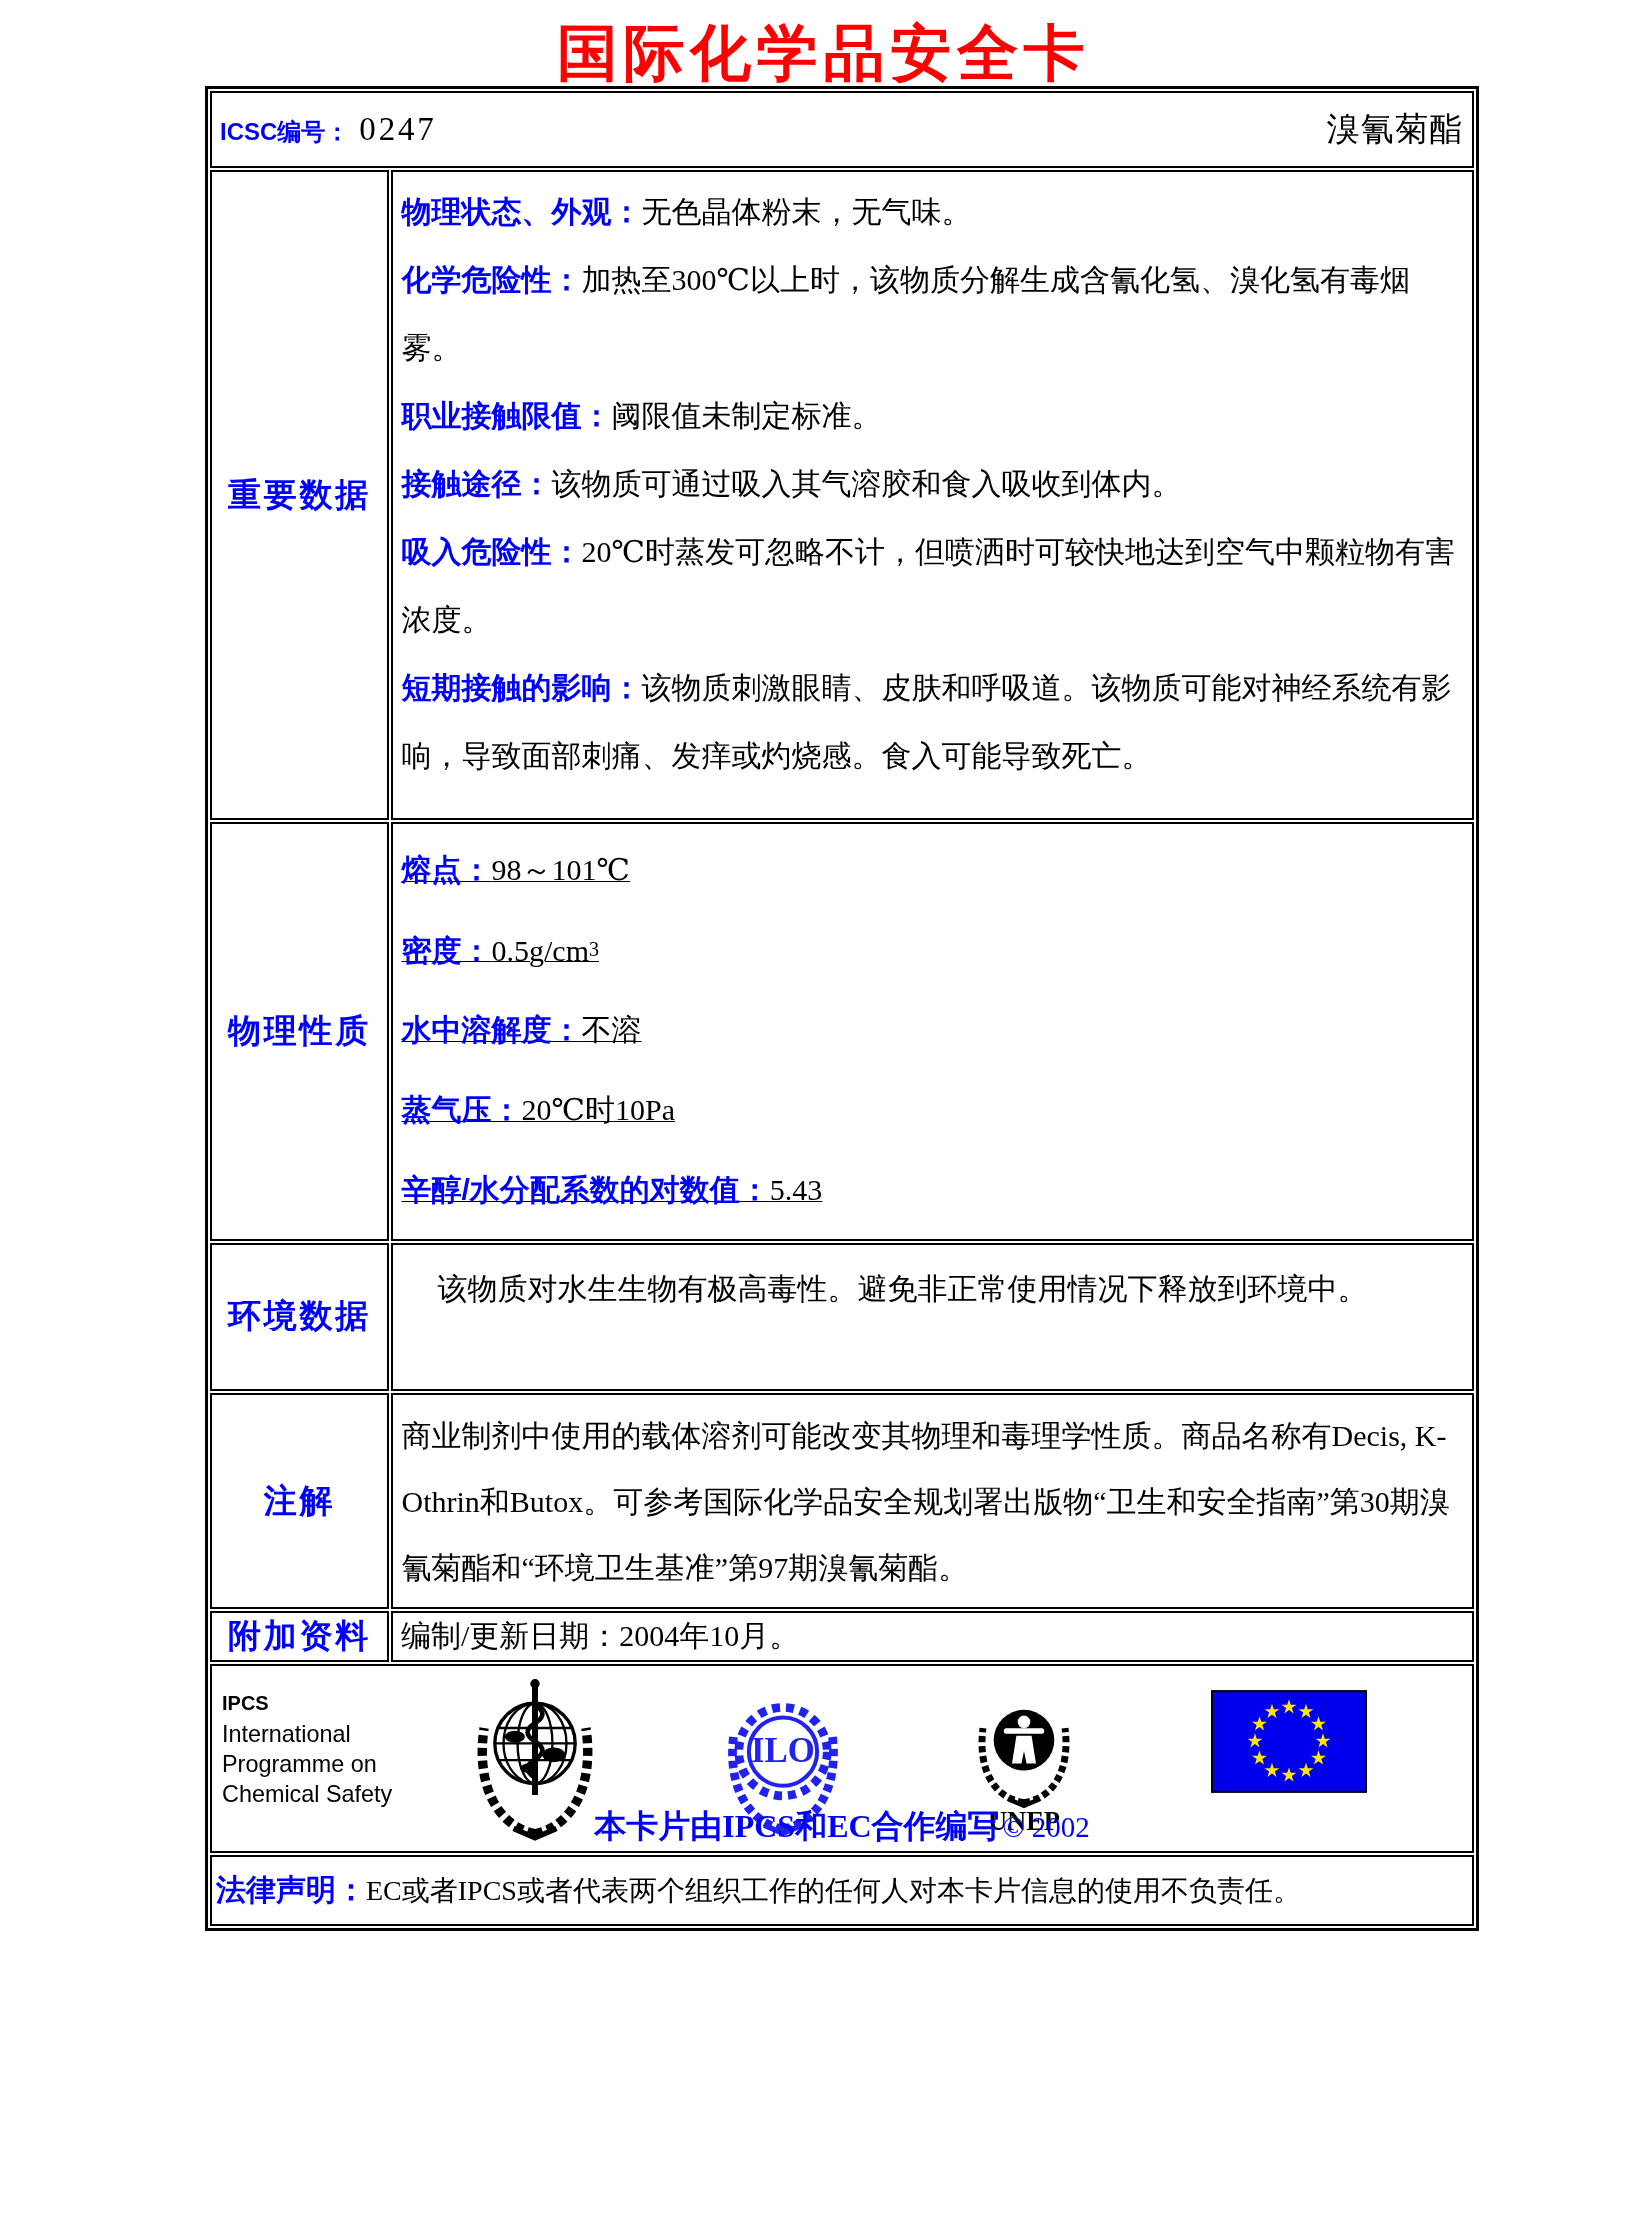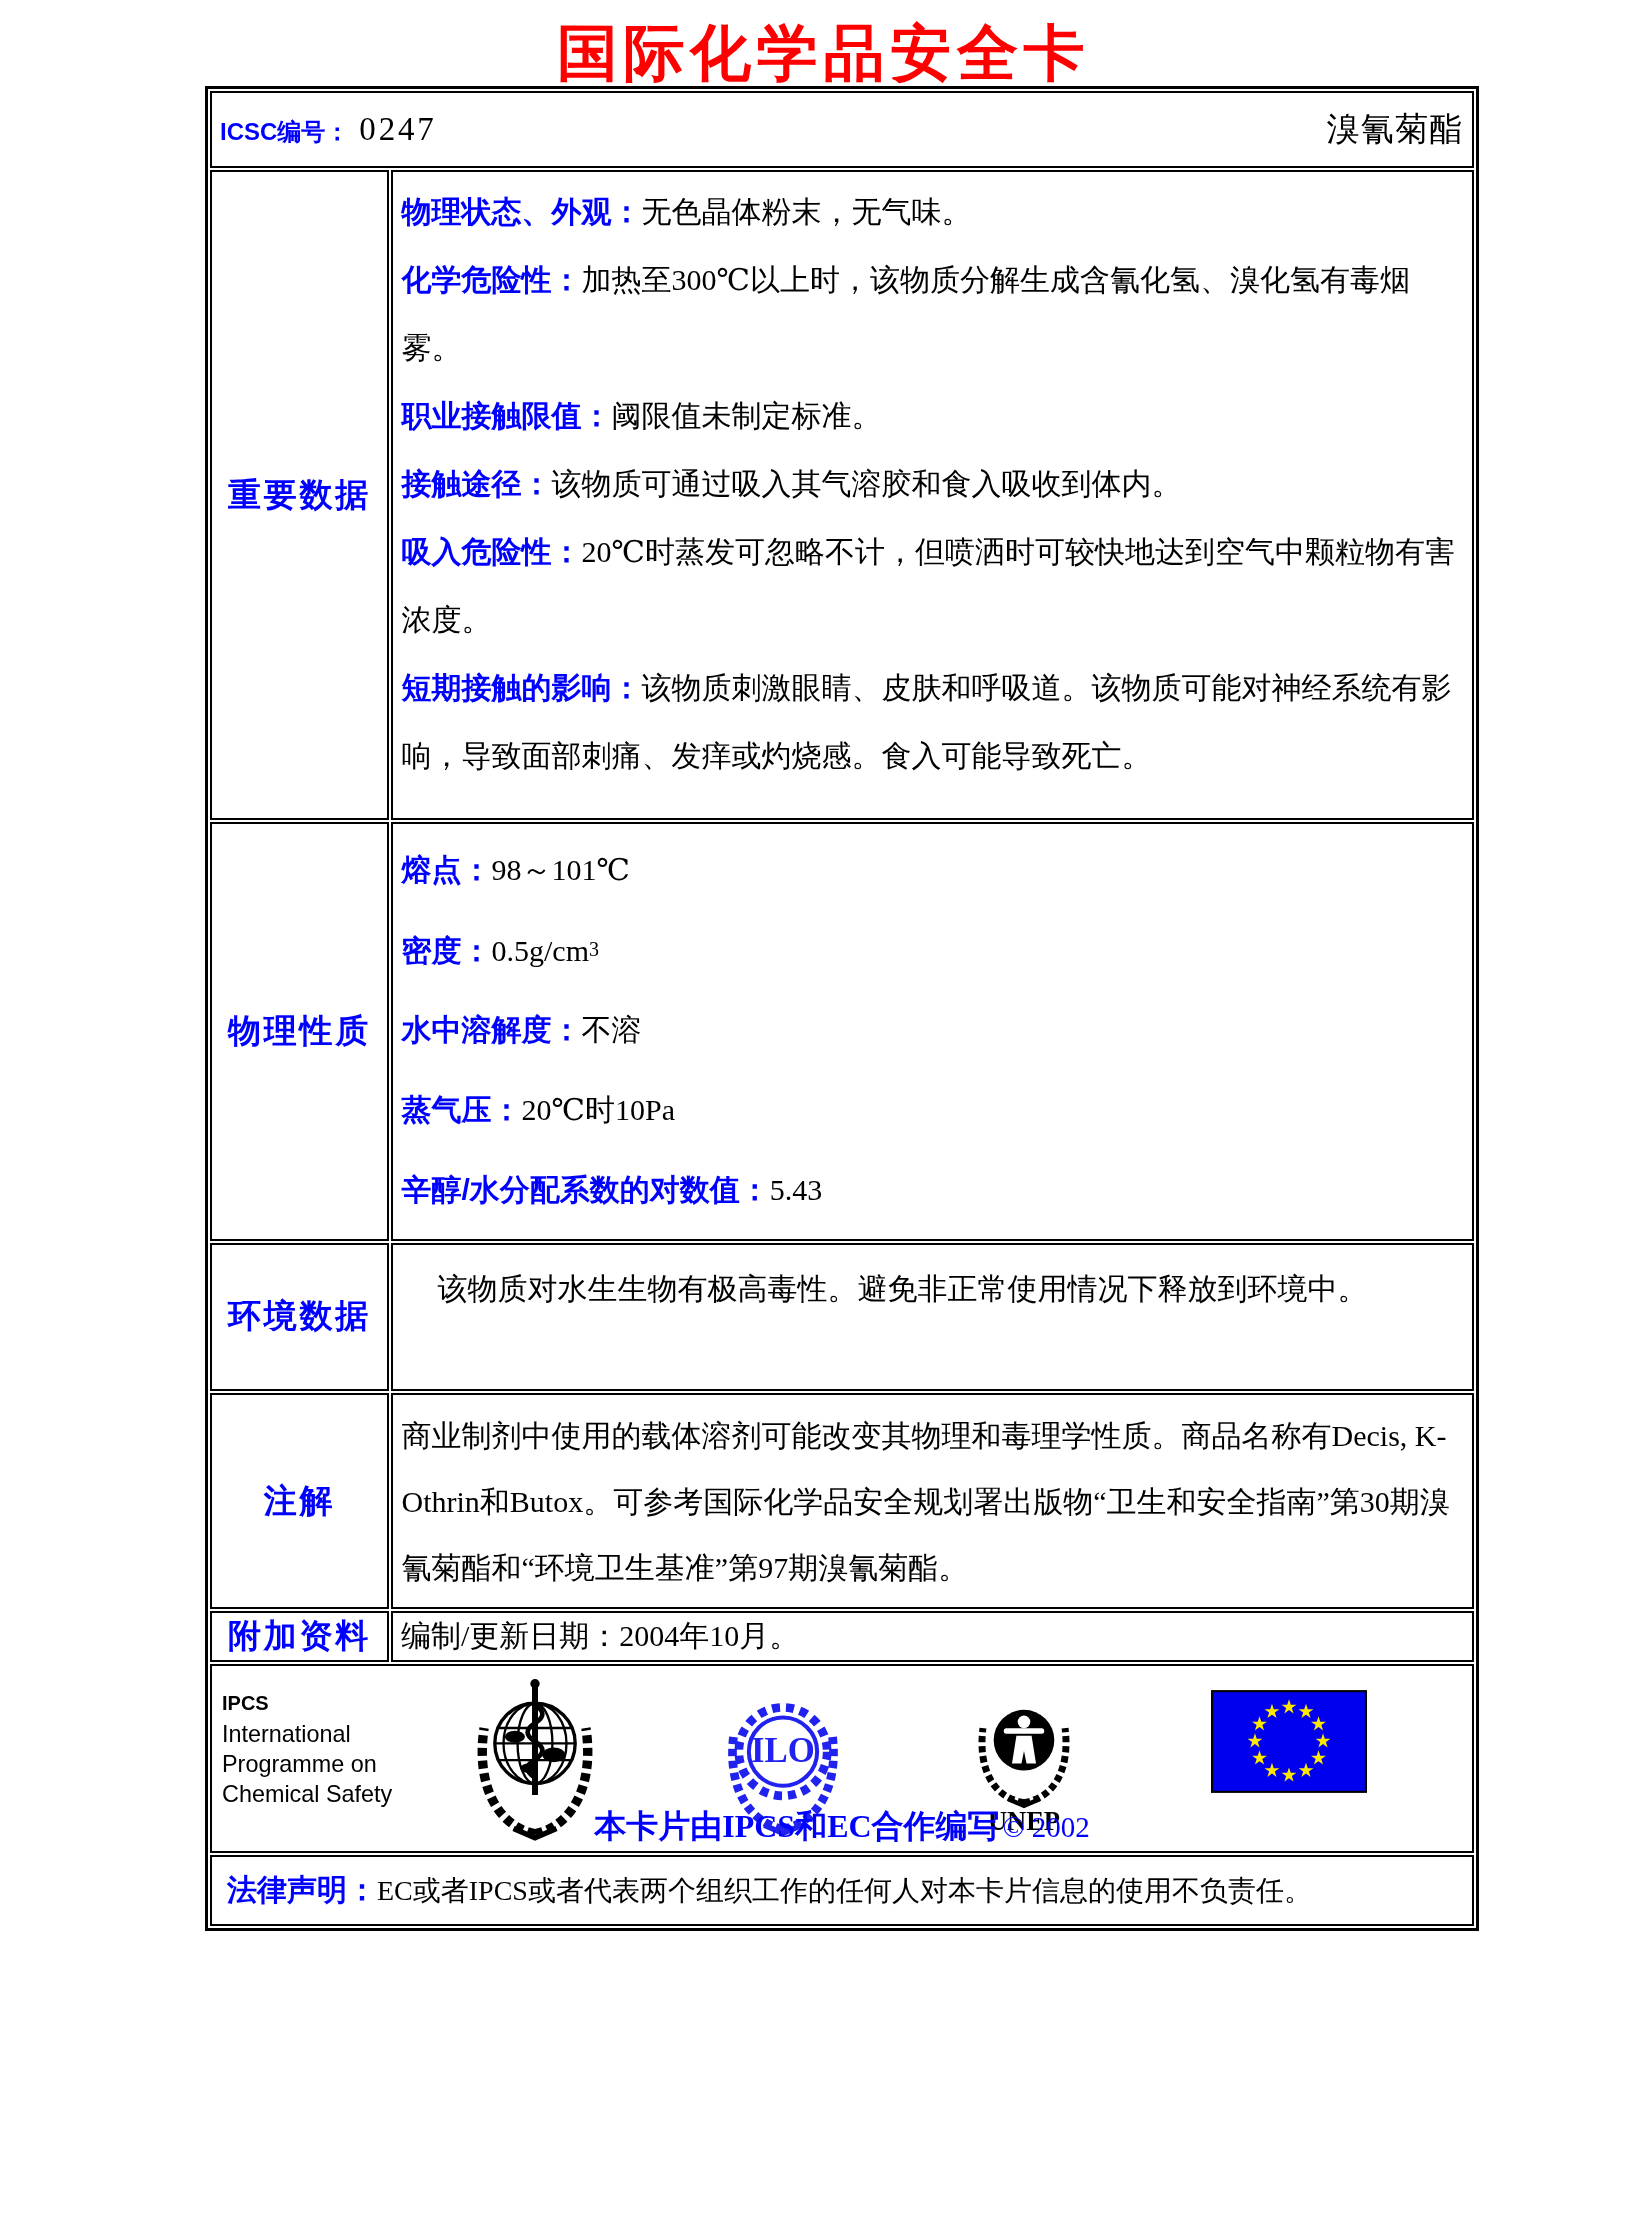"熔点：98～101℃" .sec3 .item { text-decoration: none -> underline }
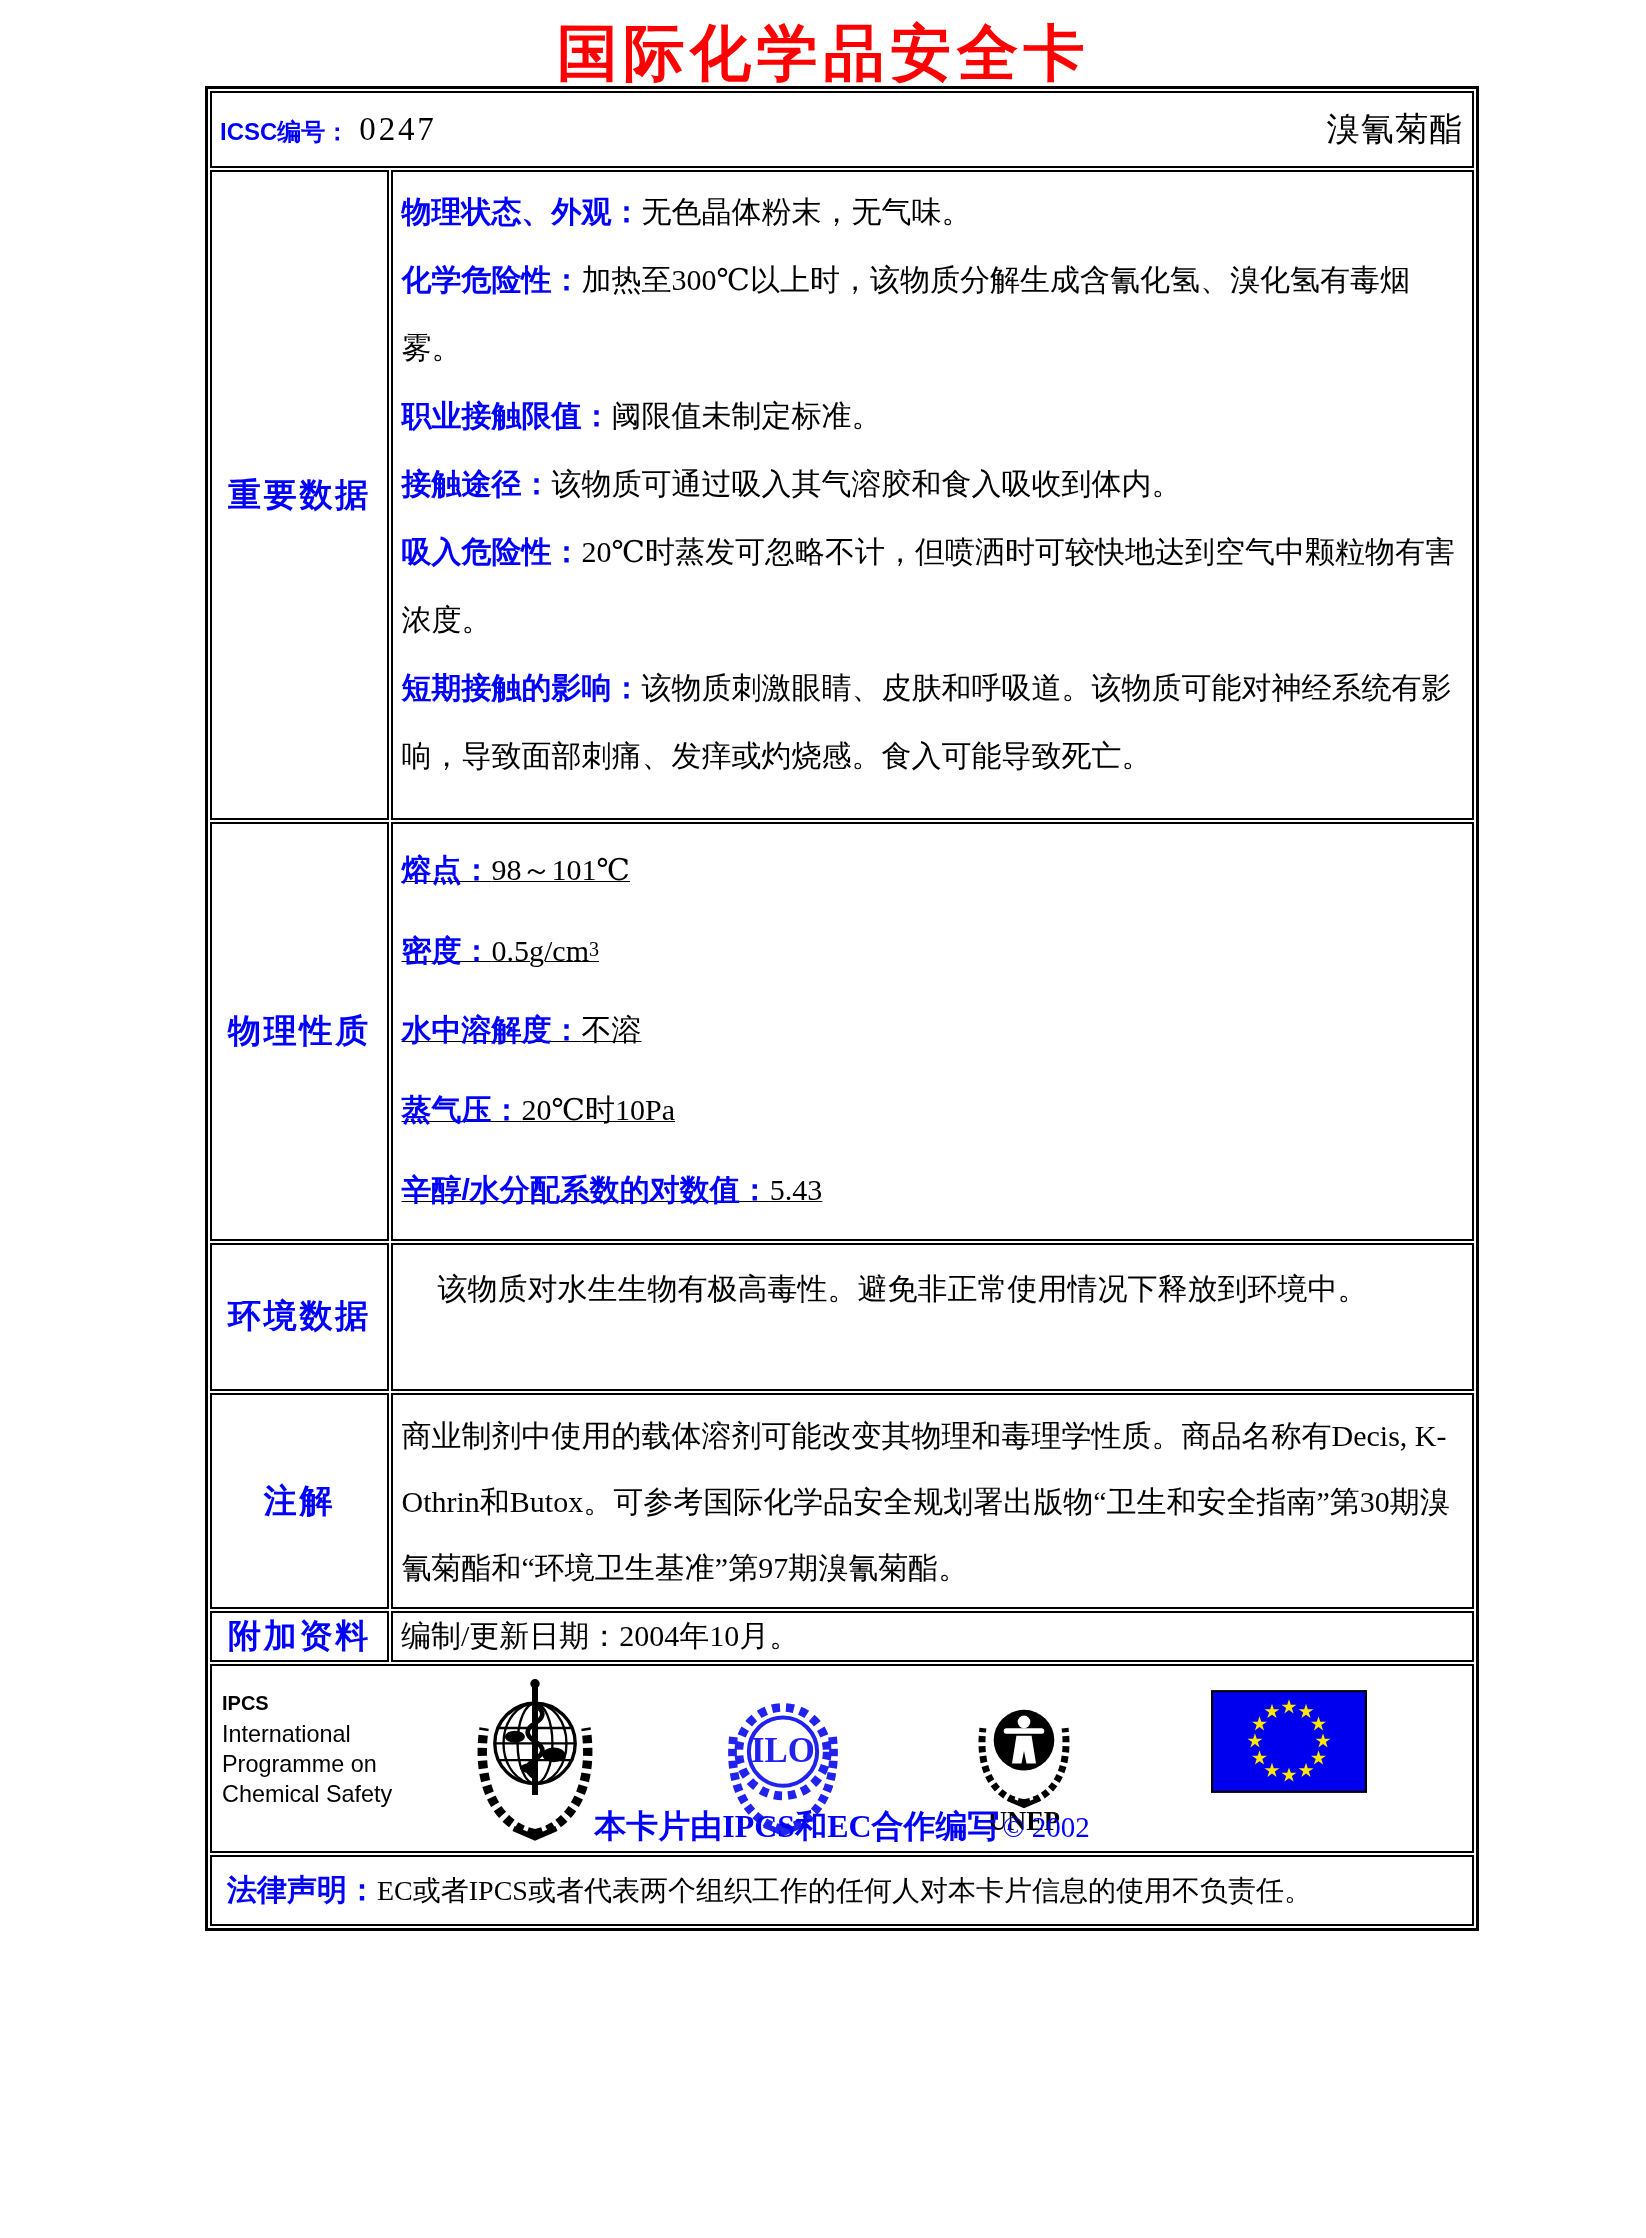"法律声明：EC或者IPCS或者代表两个组织工作的任何人对本卡片信息的使用不负责任" .legal-pad { padding: 0 14px -> 0 3px }
